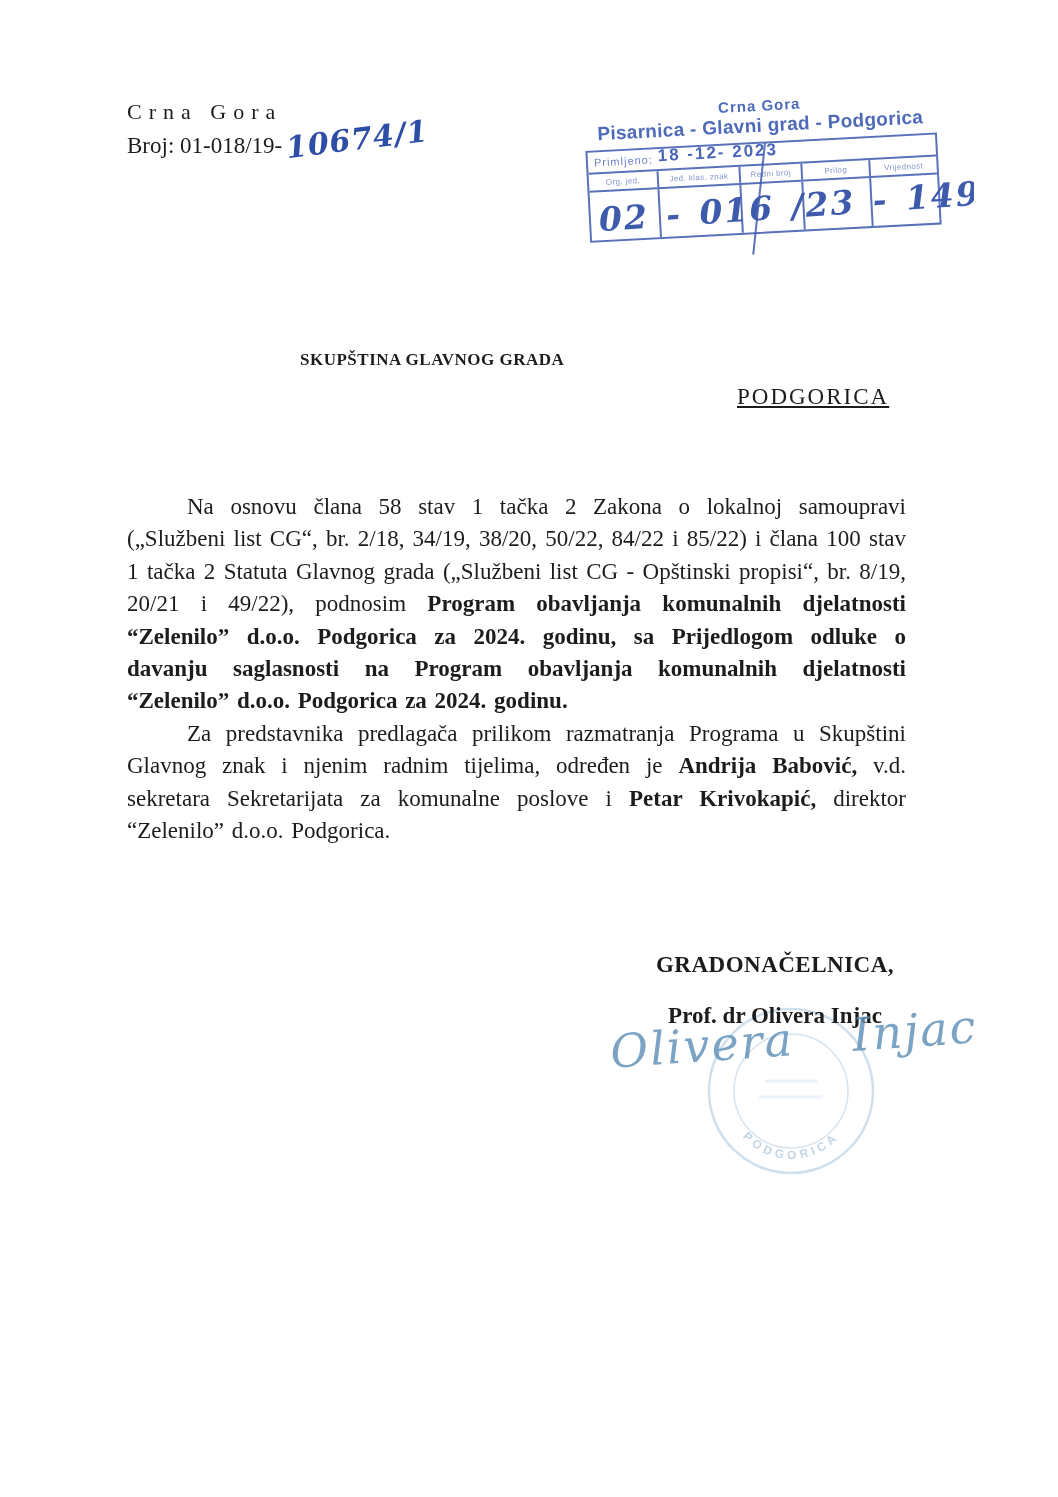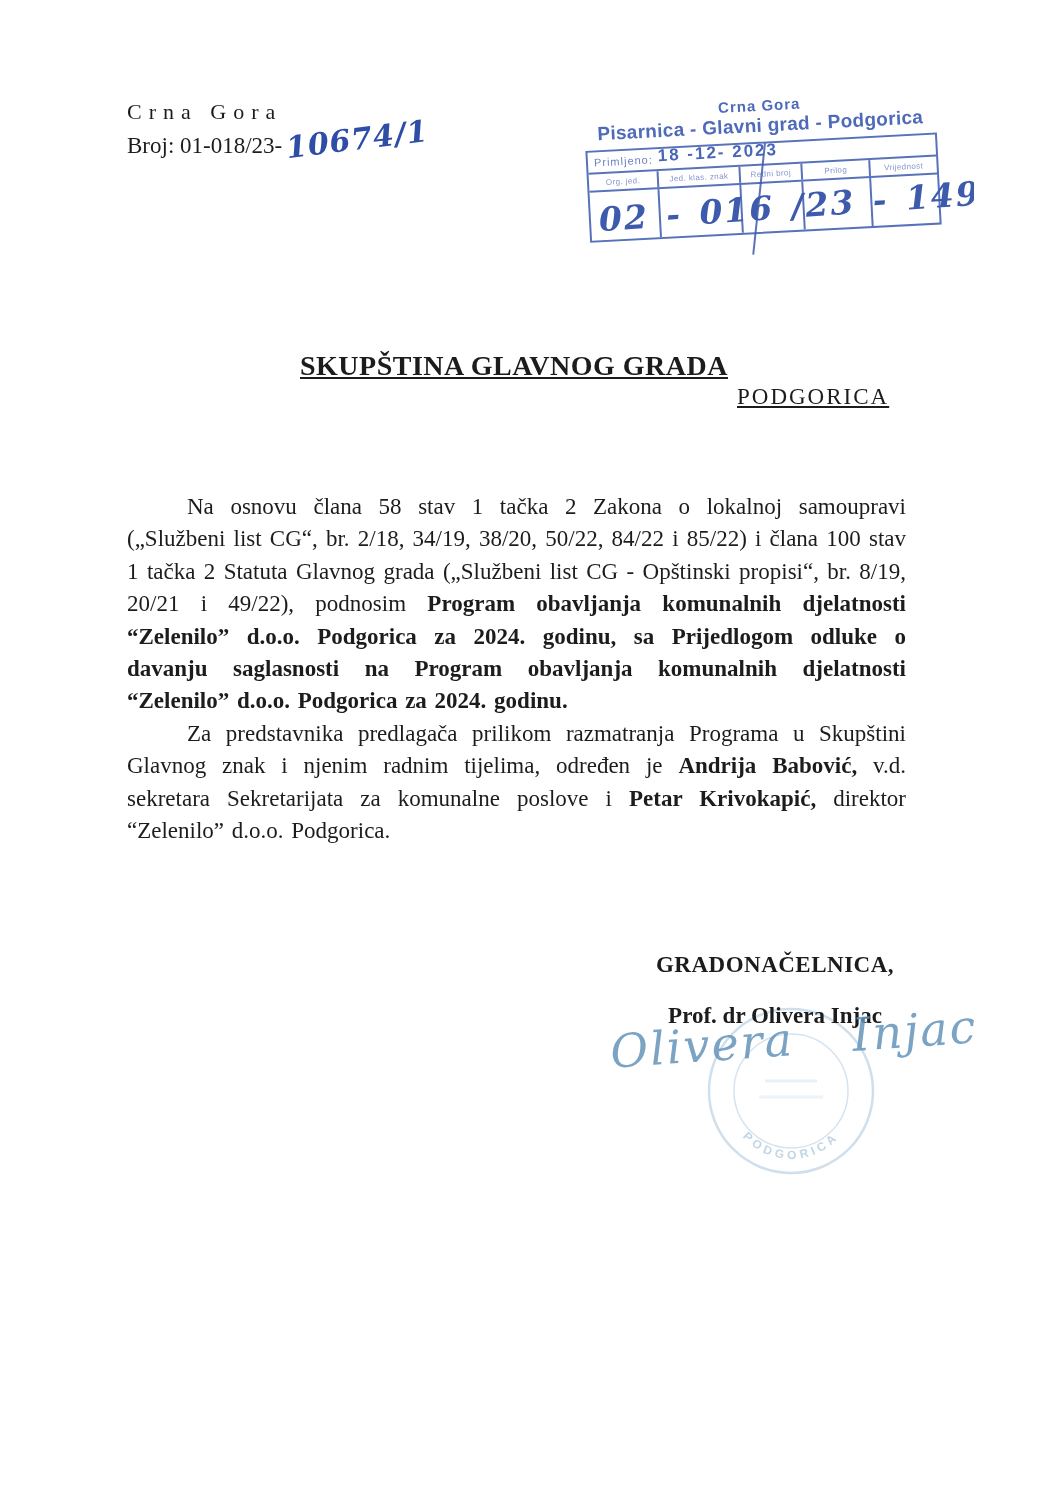"Broj: 01-018/23-" span { text: 01-018/23- -> 01-018/19- }
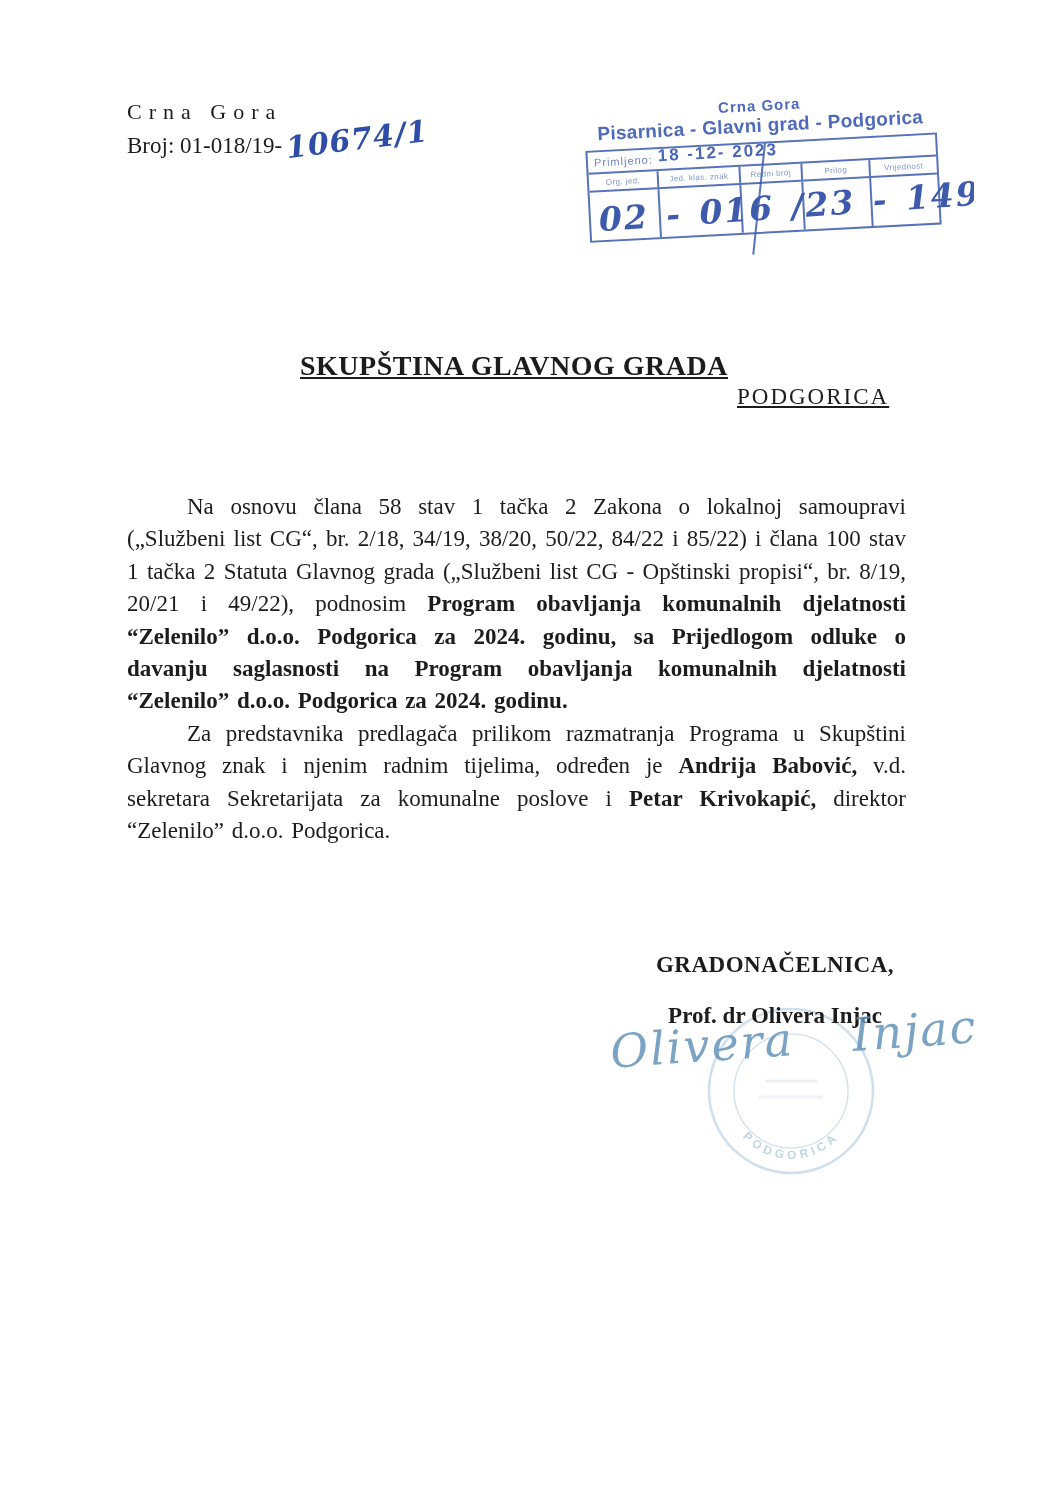"SKUPŠTINA GLAVNOG GRADA" .addr-1 { font-size: 28px -> 17px; text-decoration: underline -> none }
